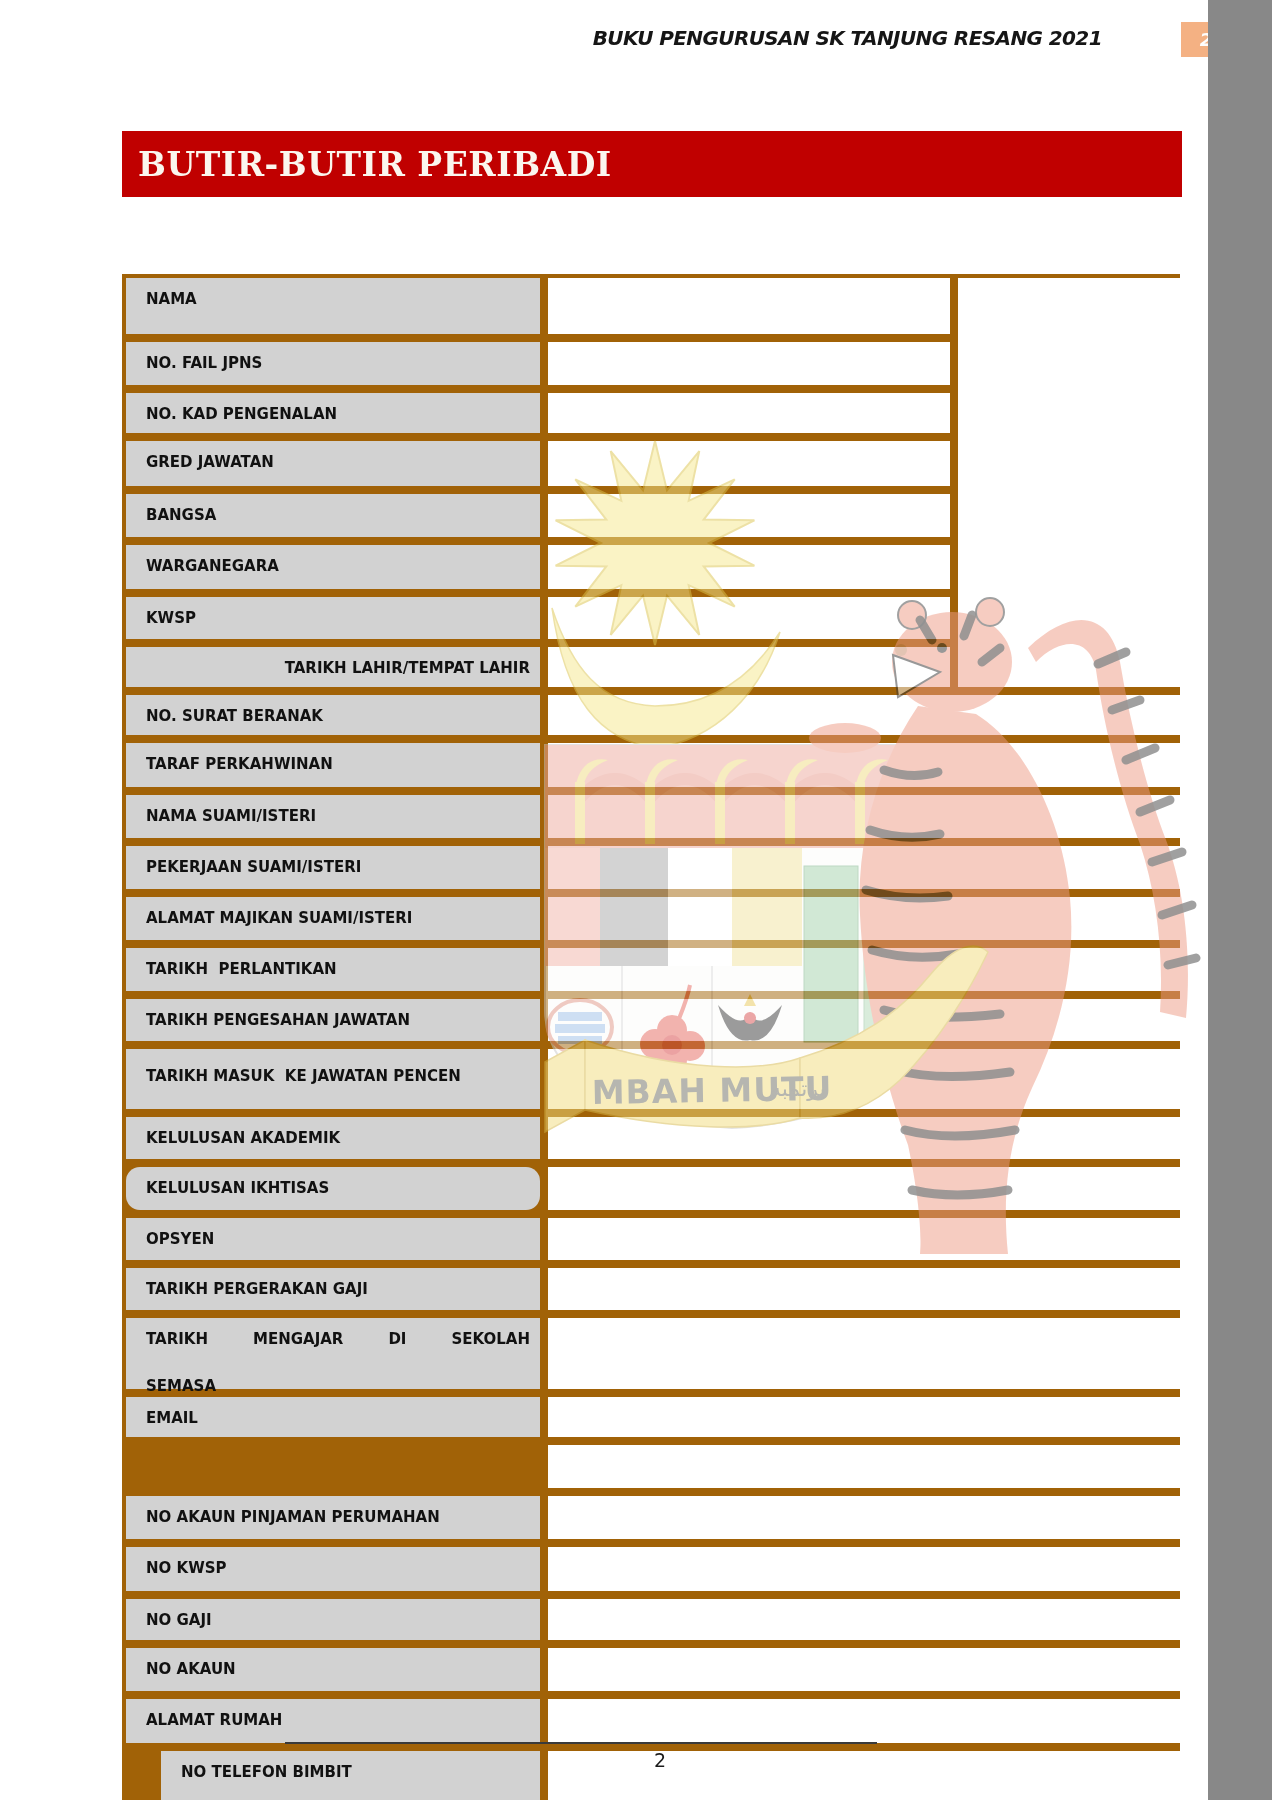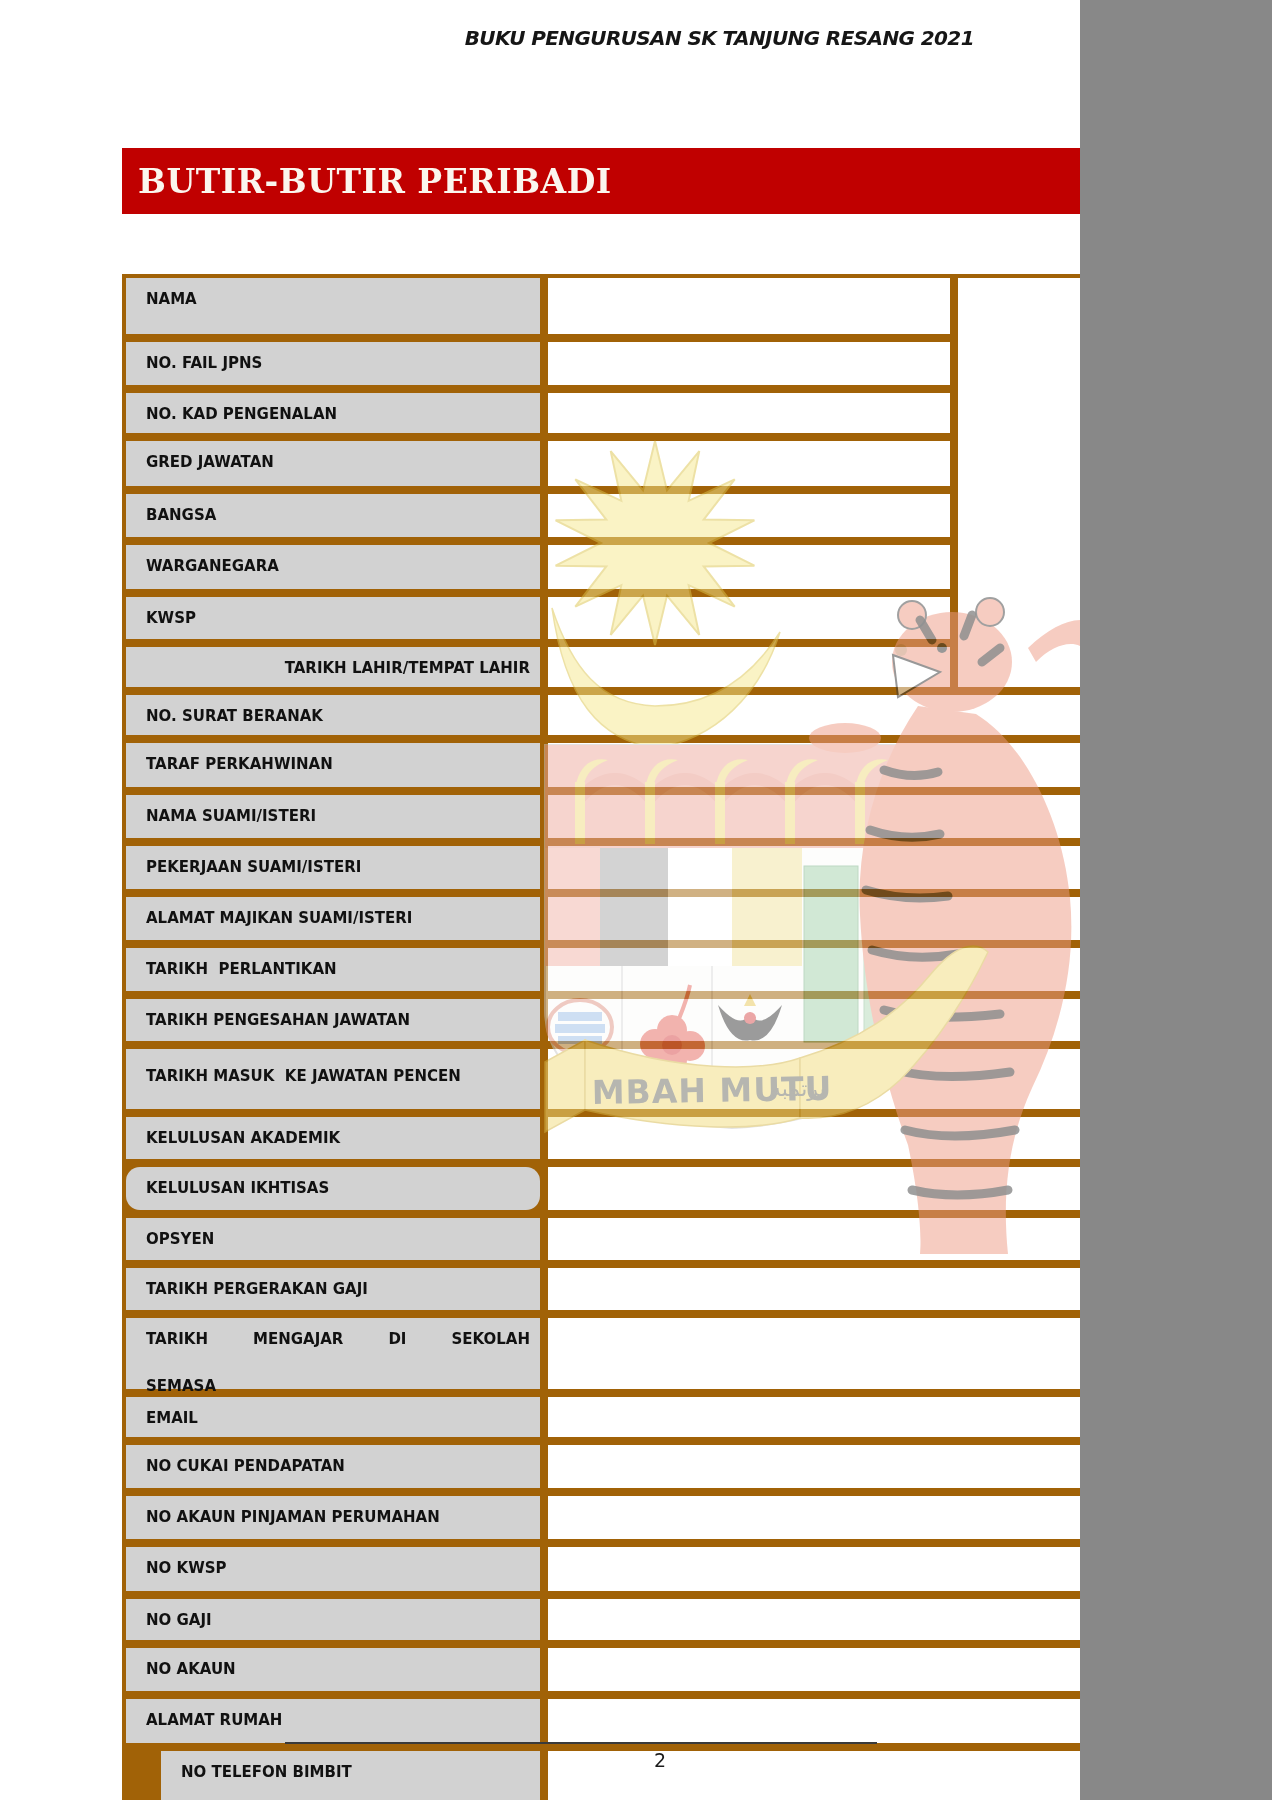"BUKU PENGURUSAN SK TANJUNG RESANG" #page { padding-left: 8px -> none; width: 1072px -> 1208px }
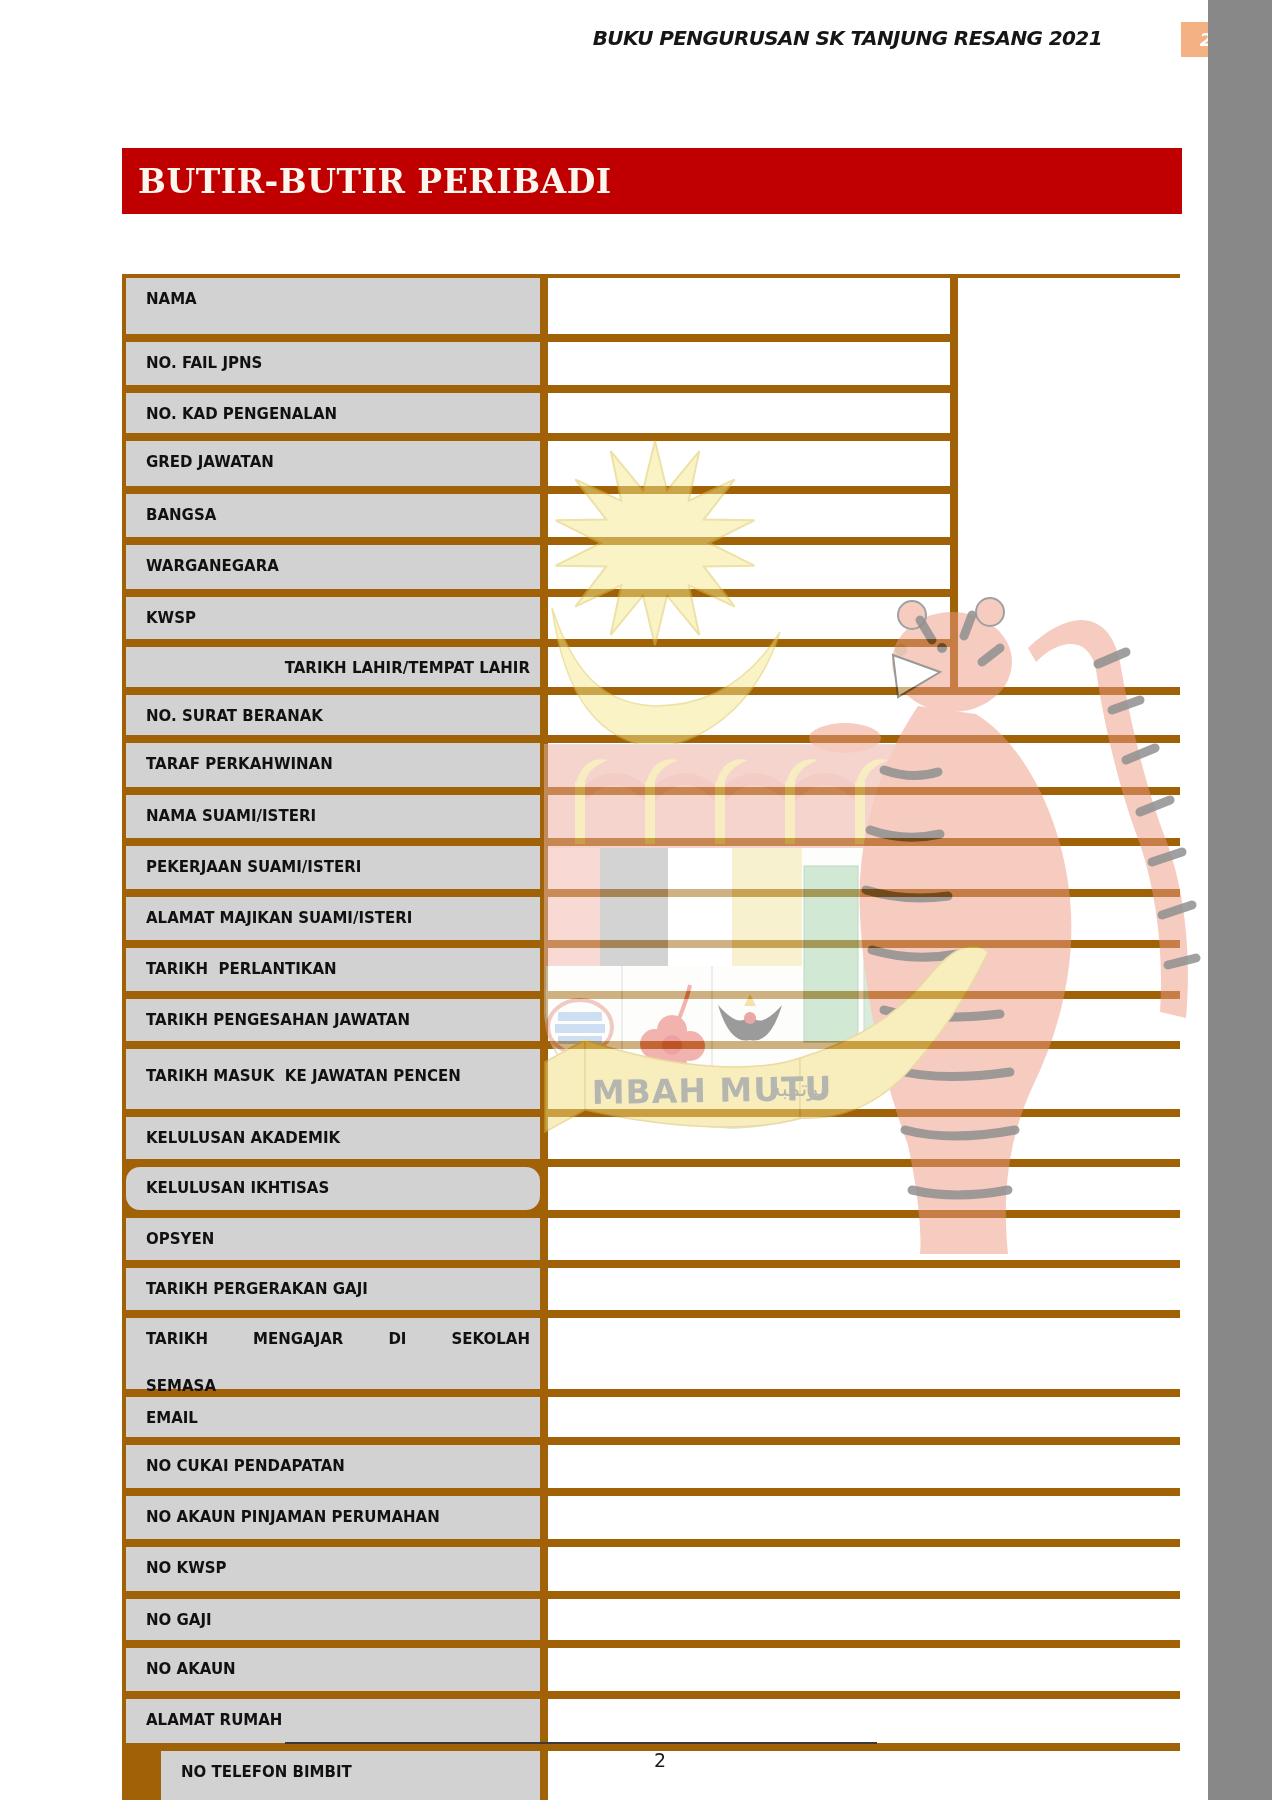"BUTIR-BUTIR PERIBADI" #banner { top: 148px -> 131px }
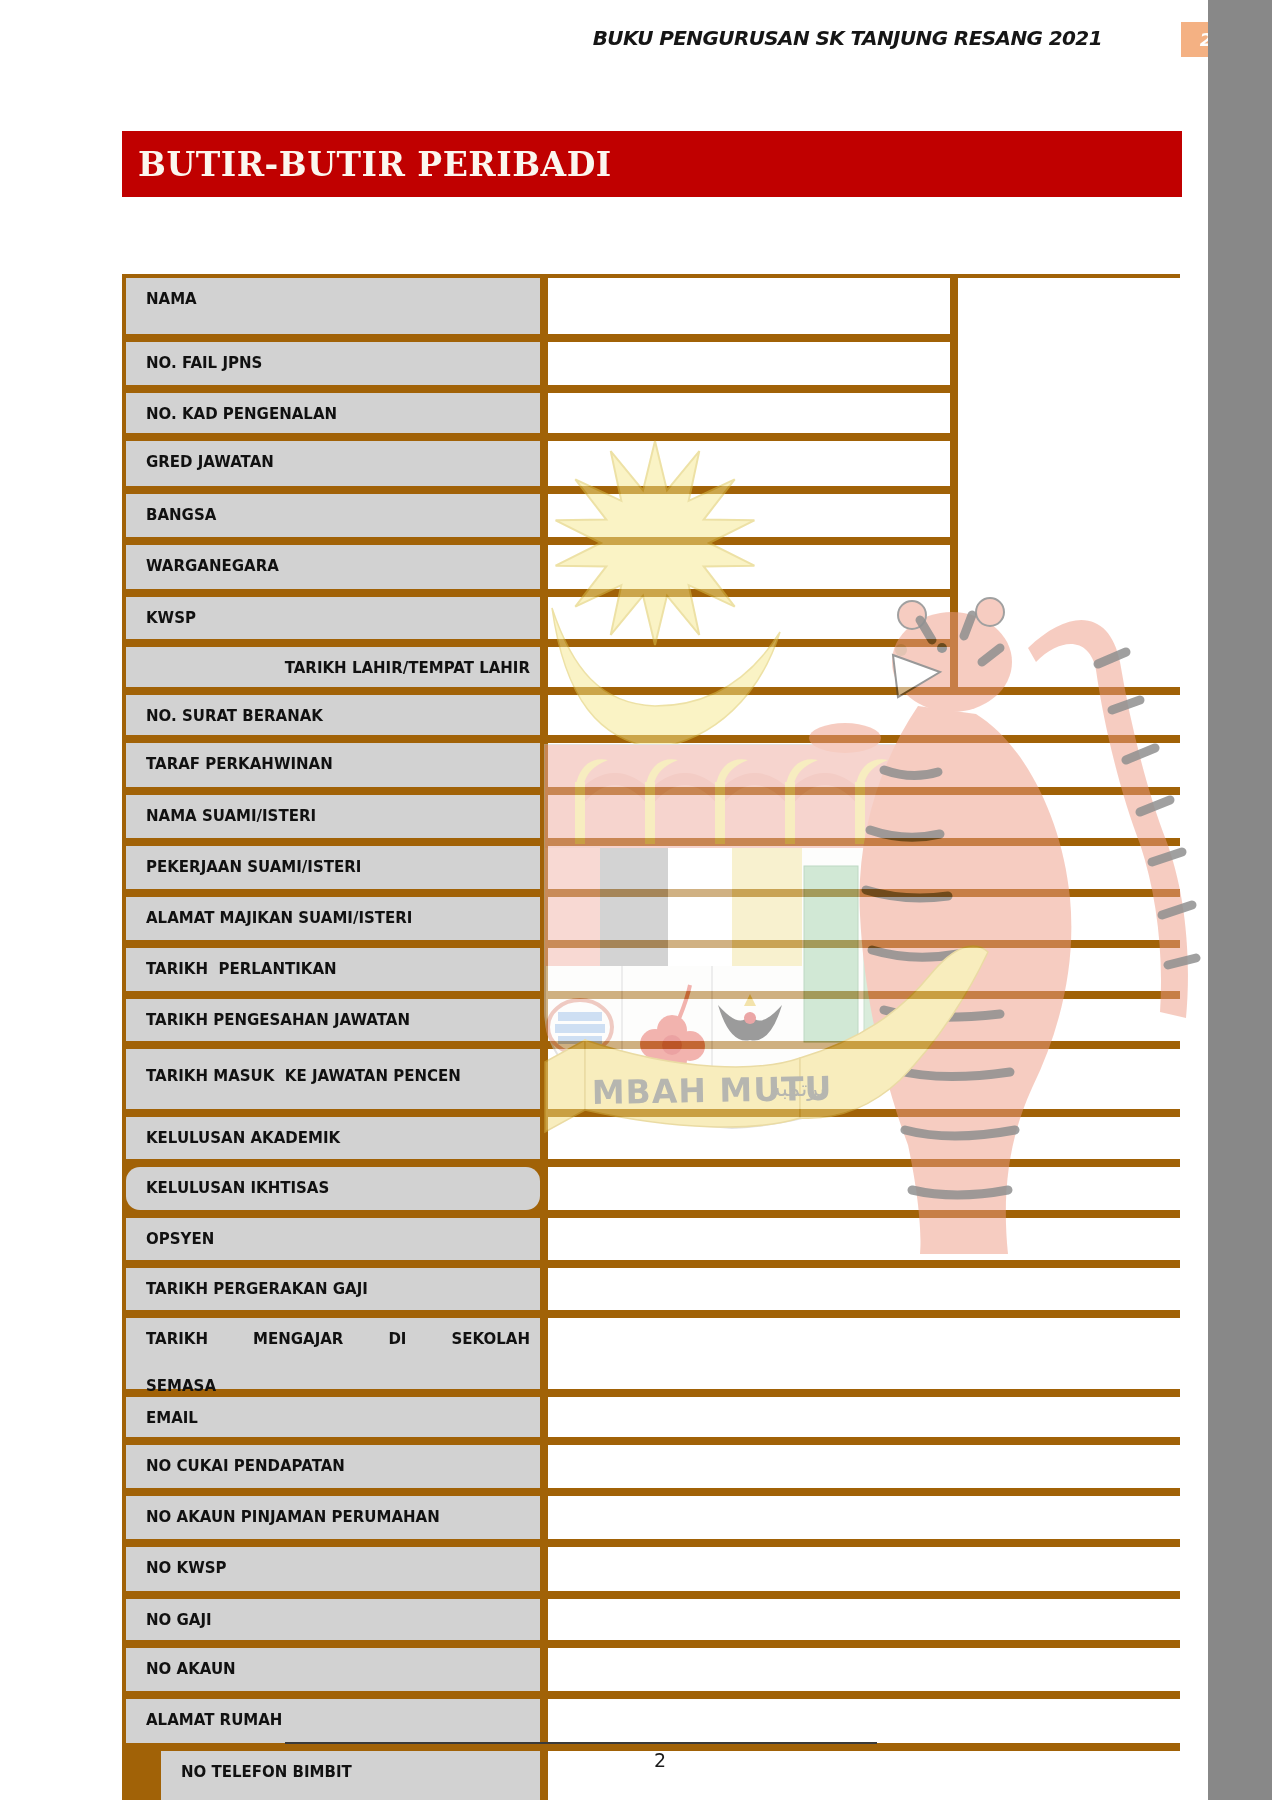"NO CUKAI PENDAPATAN" div.lbl { html: <div>NO CUKAI PENDAPATAN</div> -> none }
